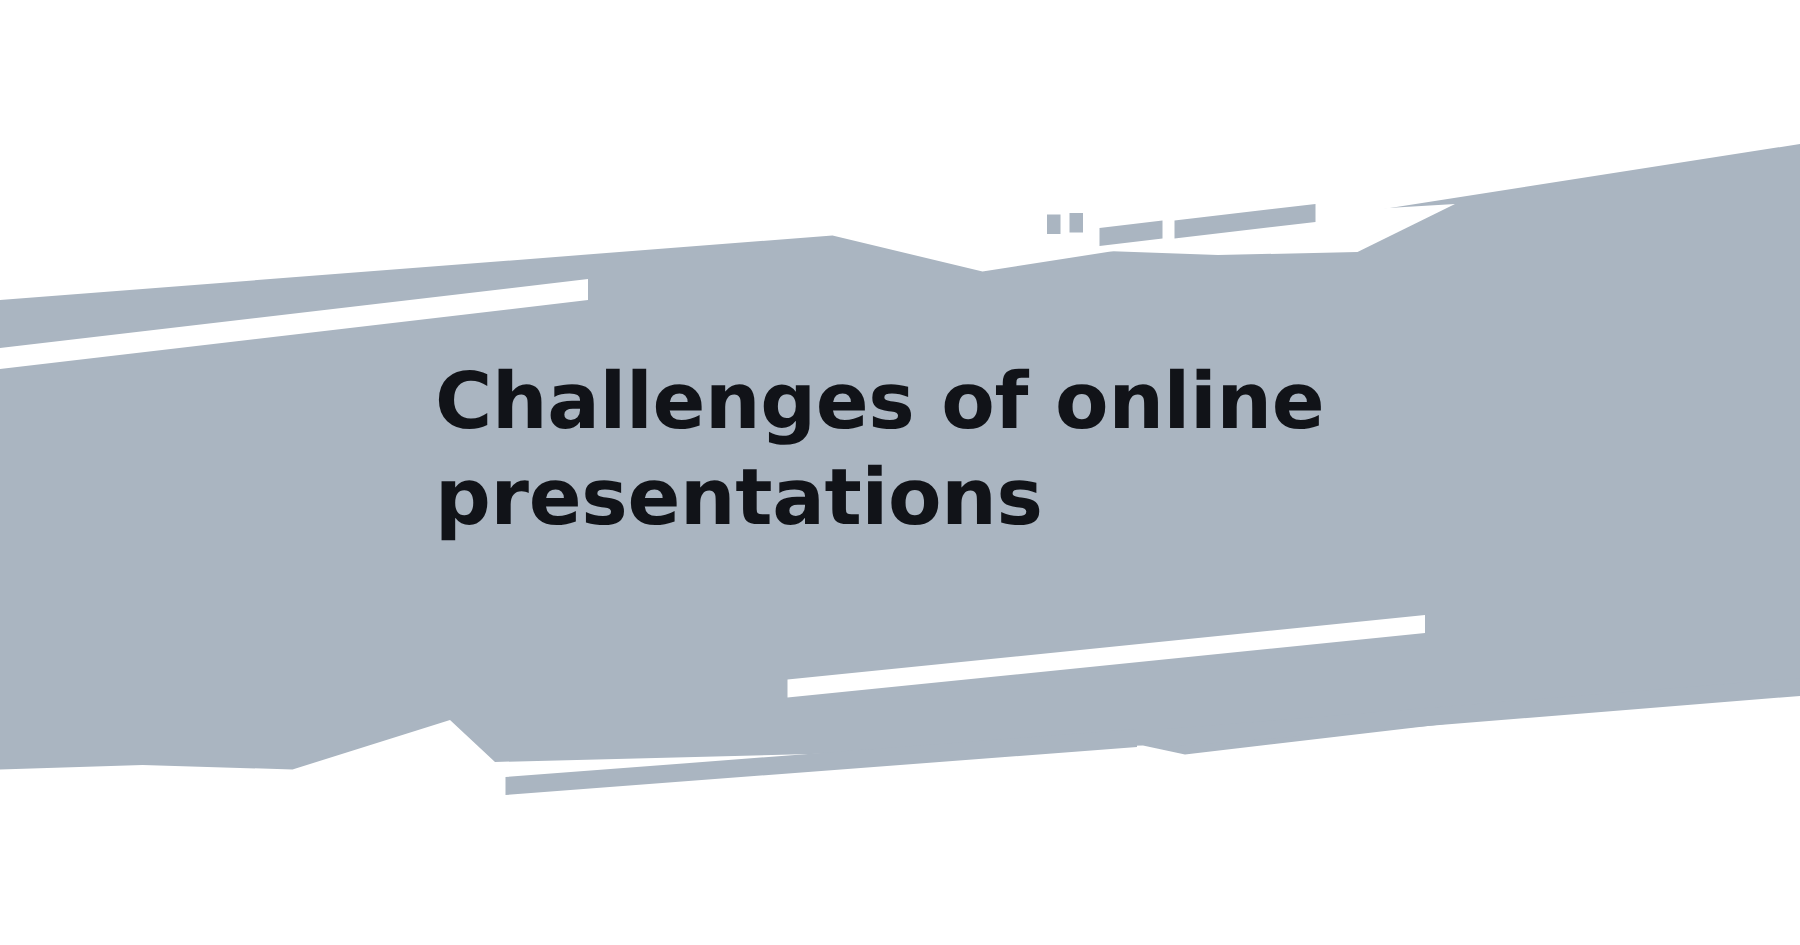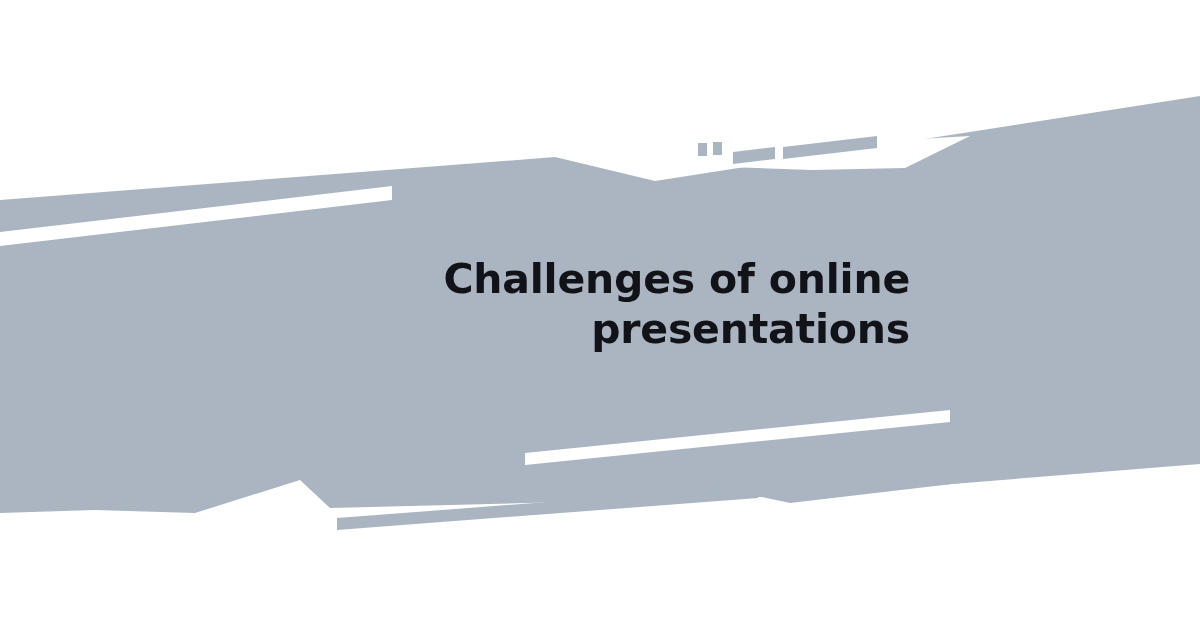"Challenges of online presentations" #title { font-size: 41px -> 52px; text-align: right -> left }
